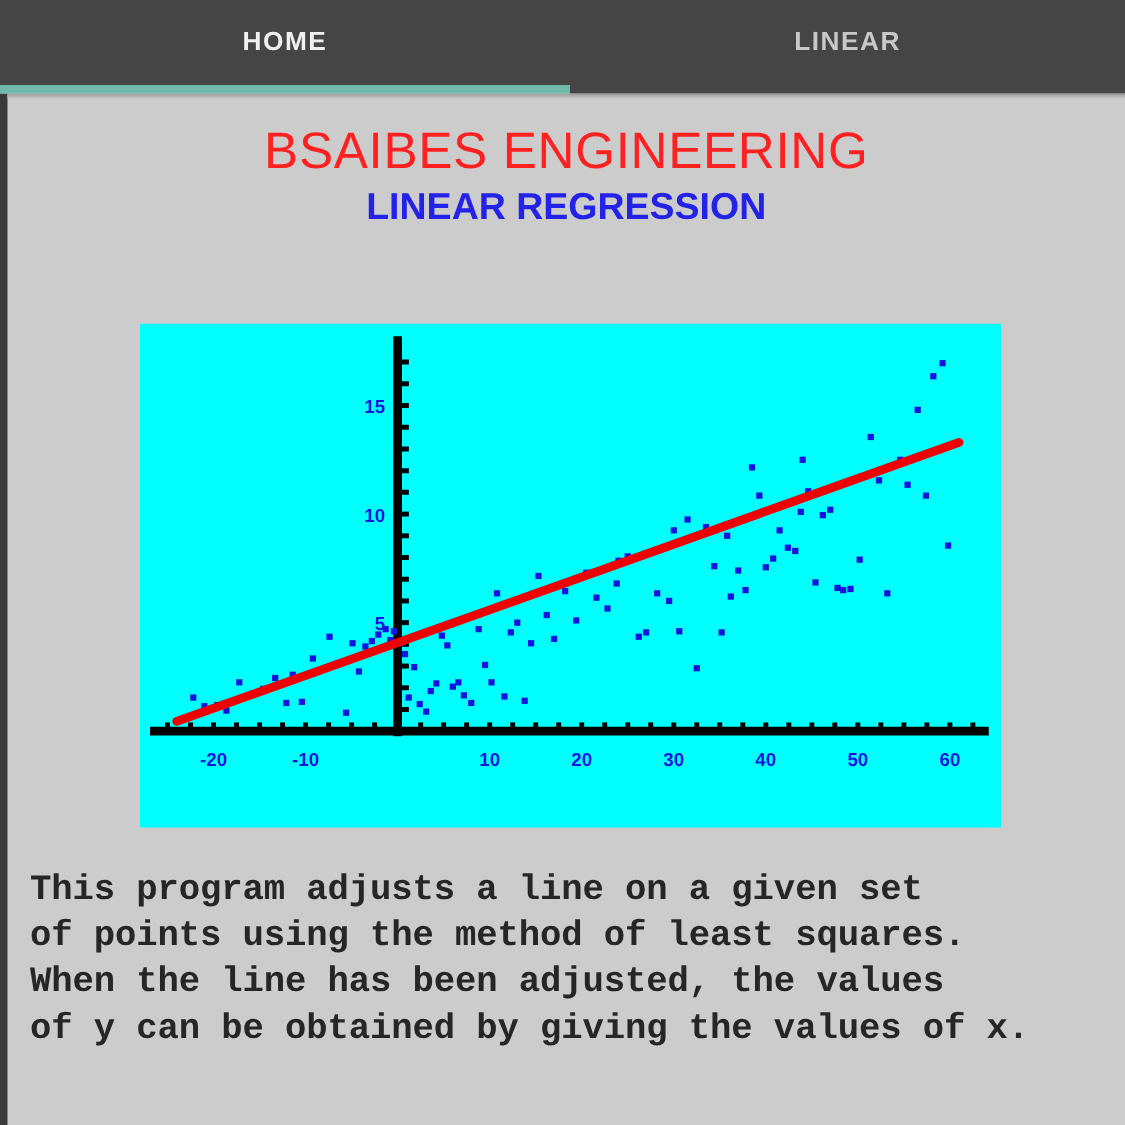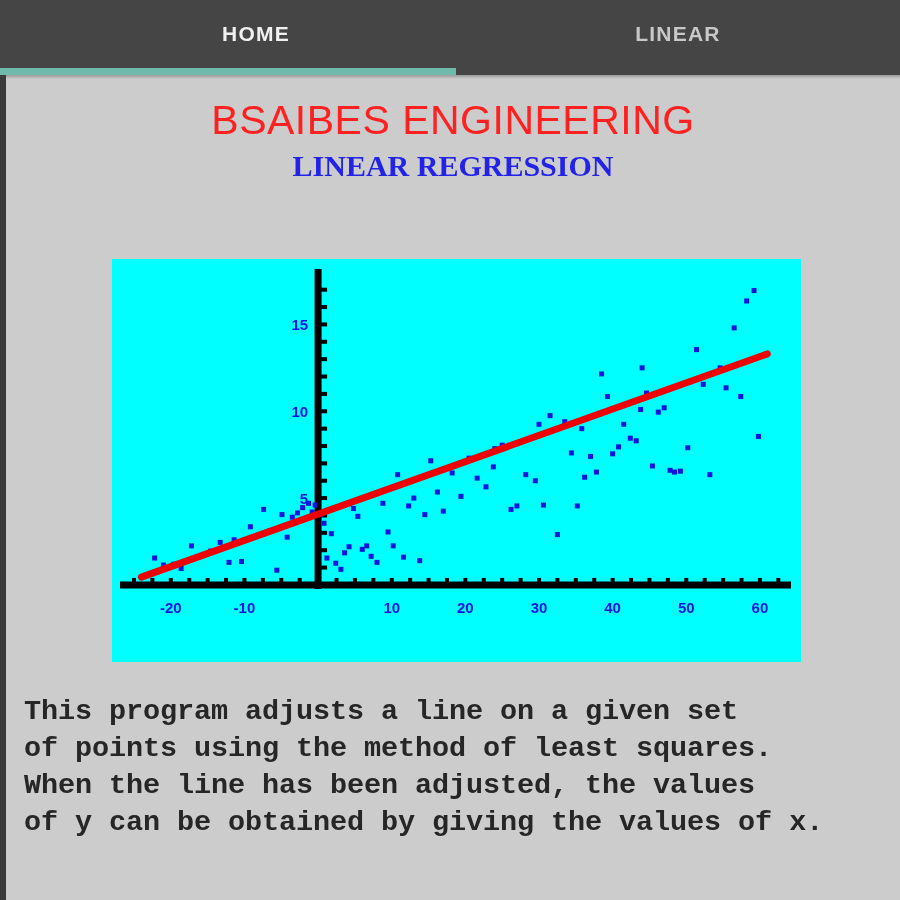"HOME" .tab-home { padding-left: 28px -> none }
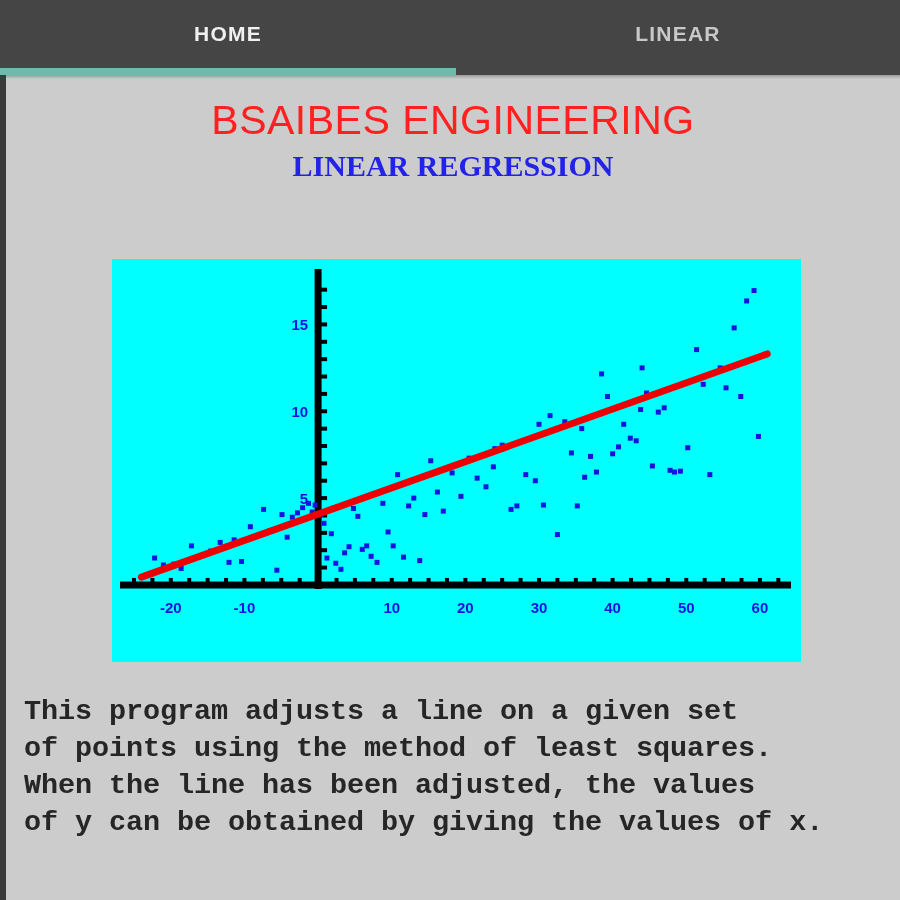"LINEAR REGRESSION" .title-sub { font-family: Liberation Serif, serif -> Liberation Sans, sans-serif }
